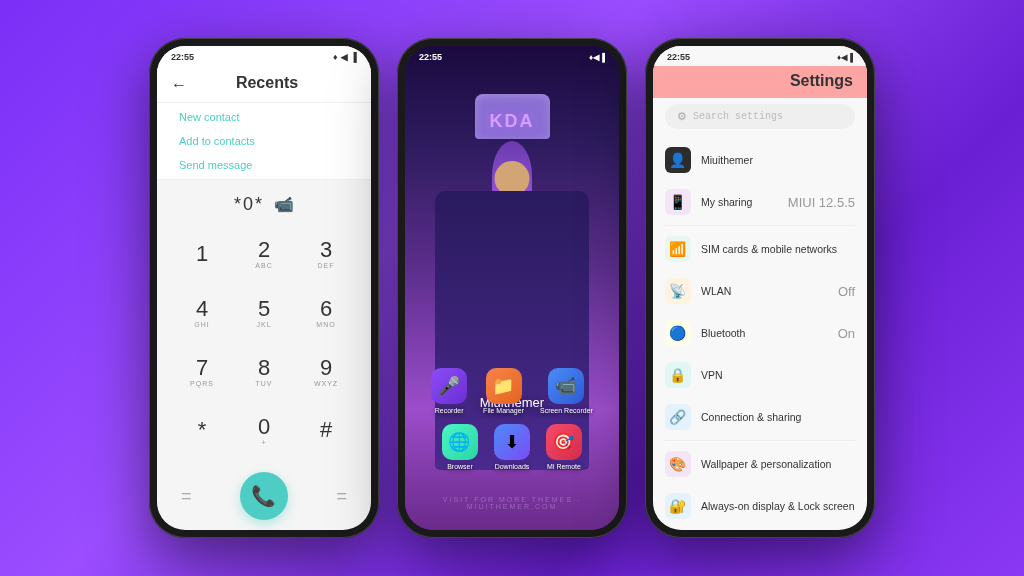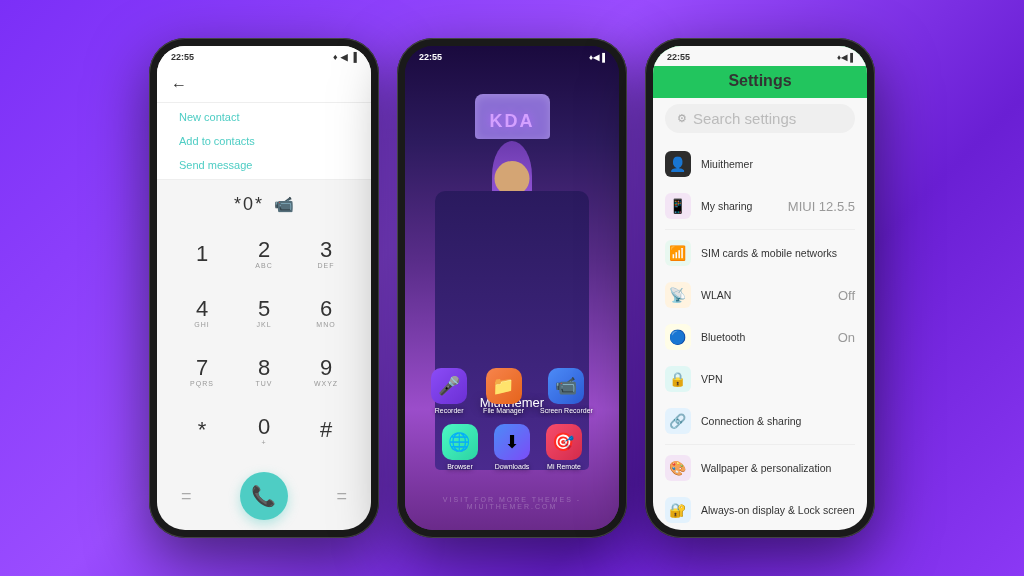"Recents" span.header-title { html: none -> <span>Recents</span> }
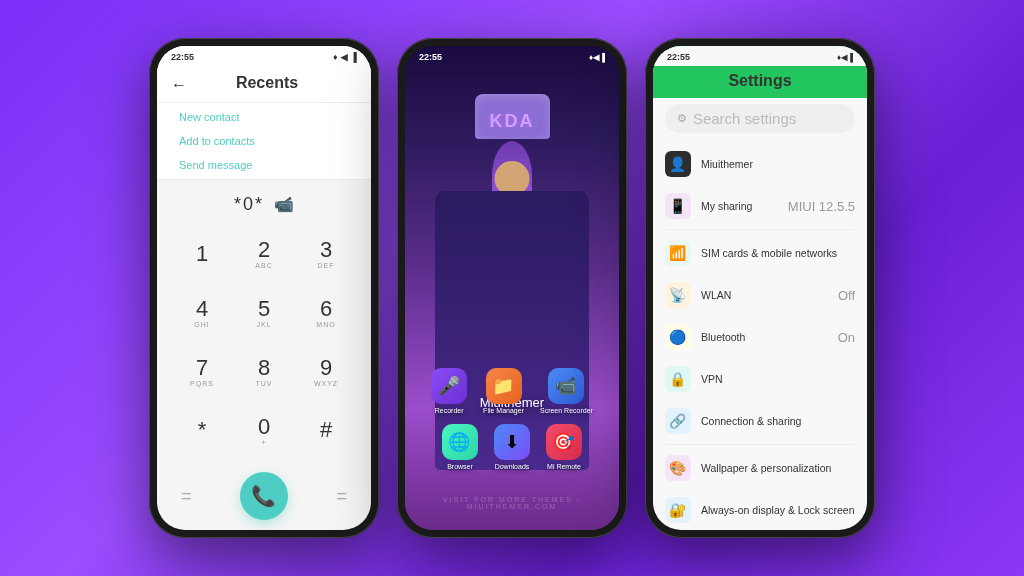"Settings" .settings-header { background: #22c55e -> #fca5a5; text-align: center -> right }
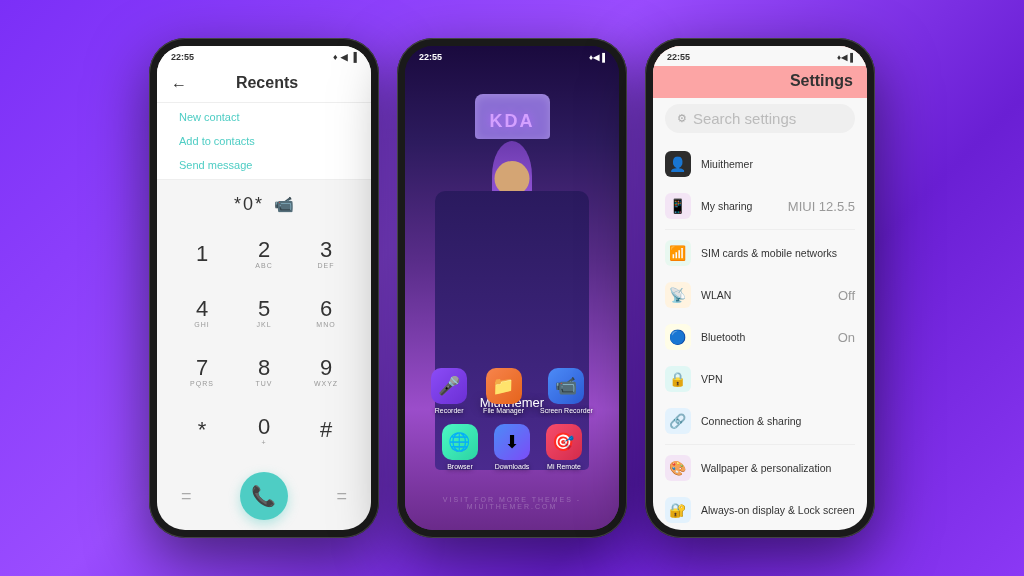"Search settings" span { font-family: none -> Liberation Mono, monospace; font-size: 15px -> 10px }
